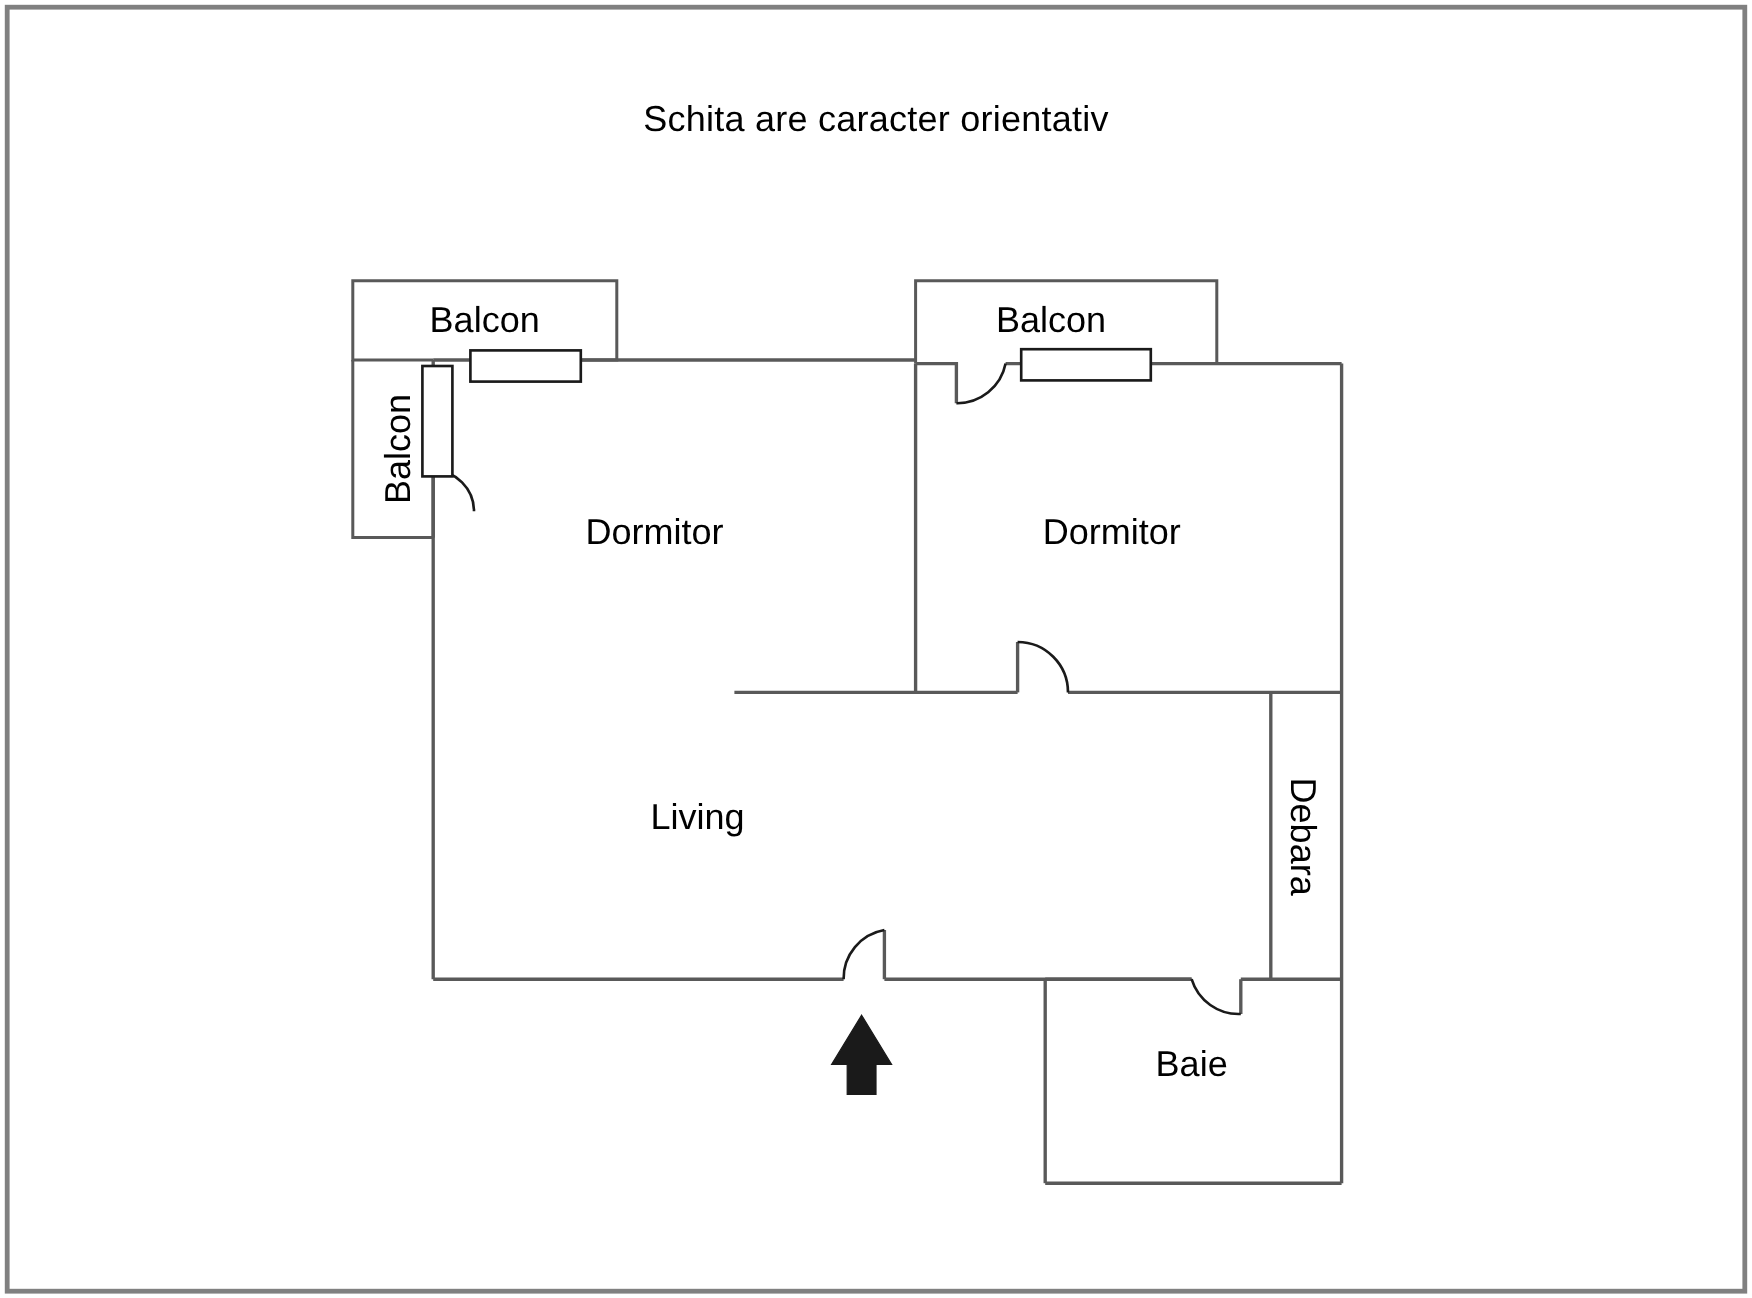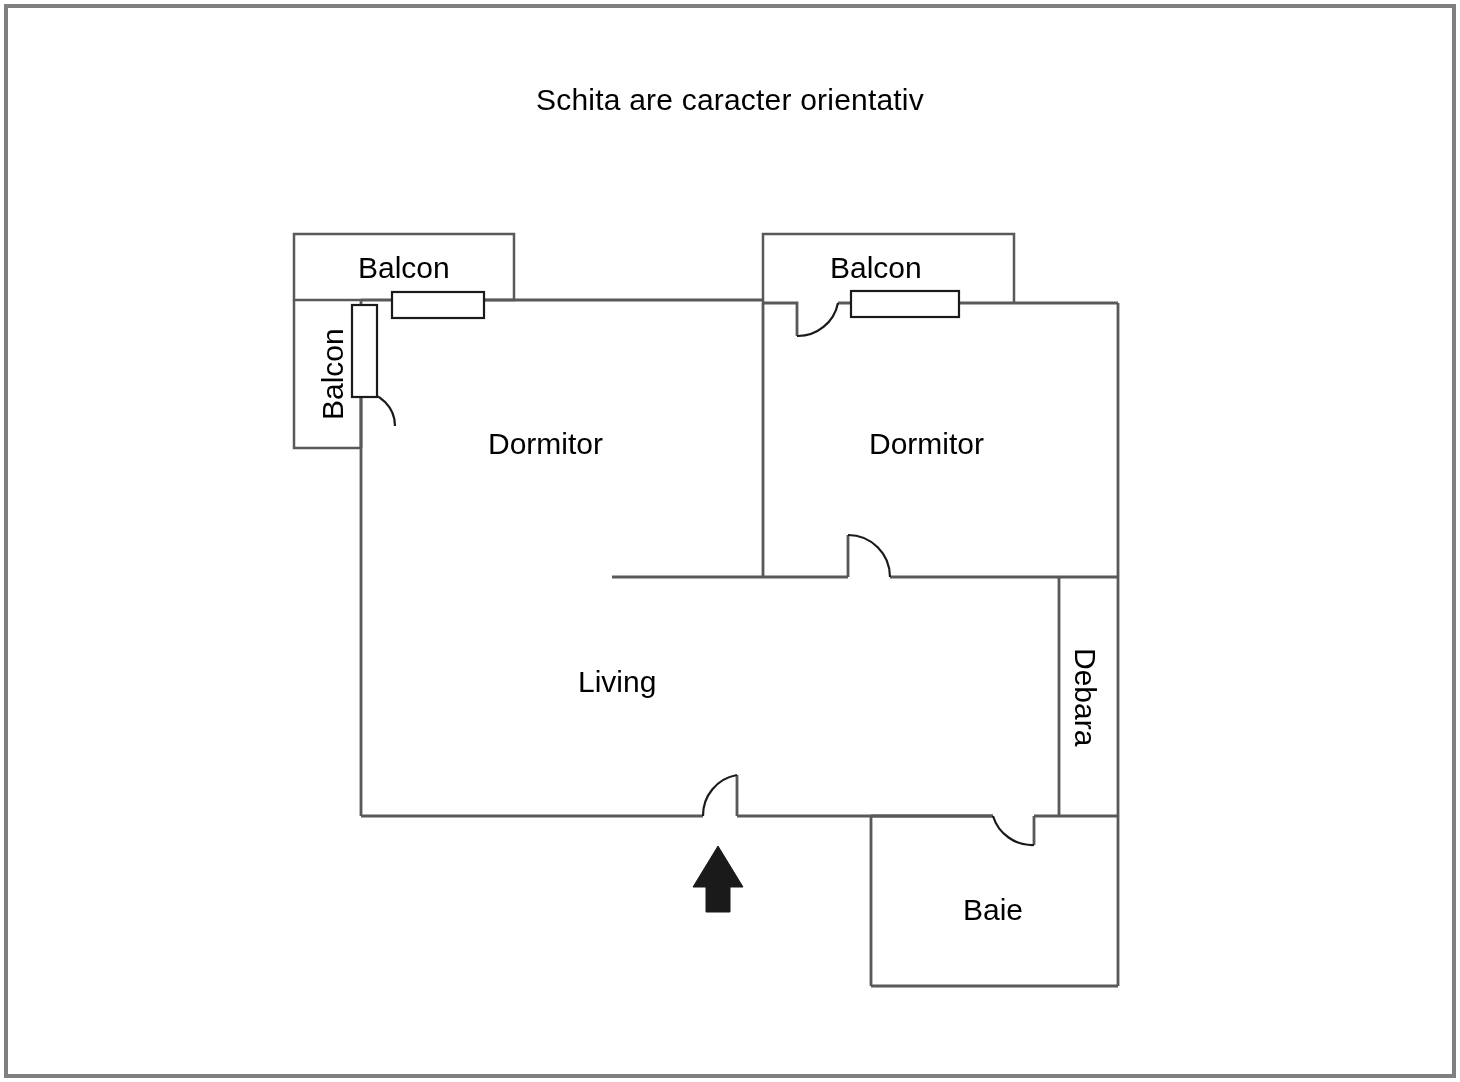"Living" div.room-label { margin-left: 36px -> none }
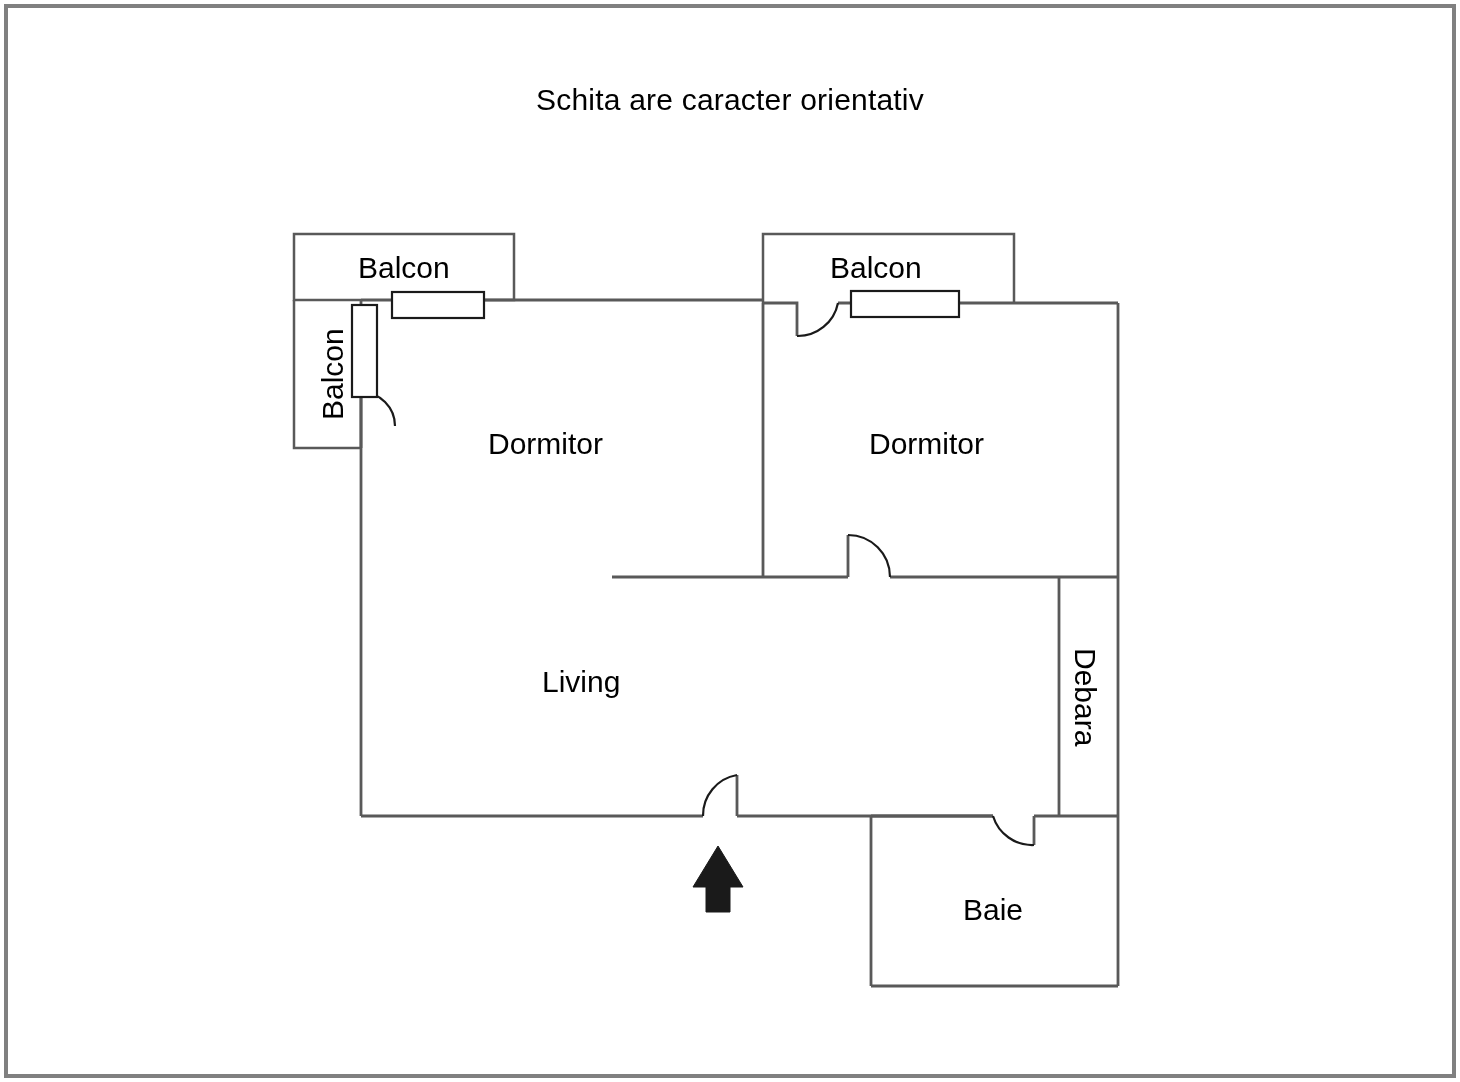"Baie" div.room-label { top: 895px -> 873px }
